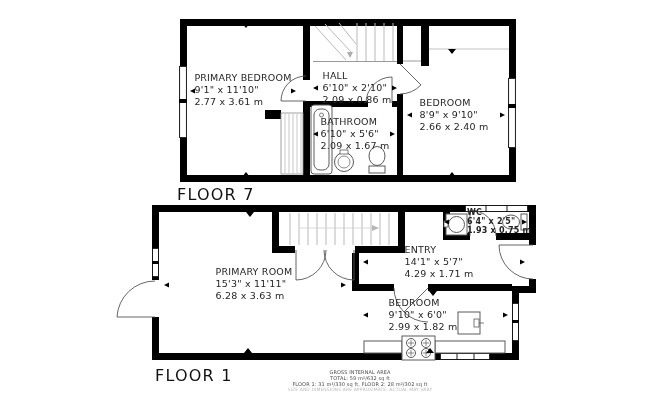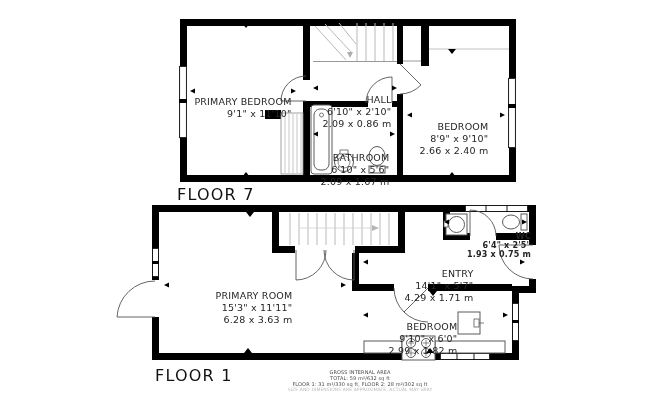"PRIMARY BEDROOM" .lbl { margin-top: 24px -> none; text-align: right -> left }
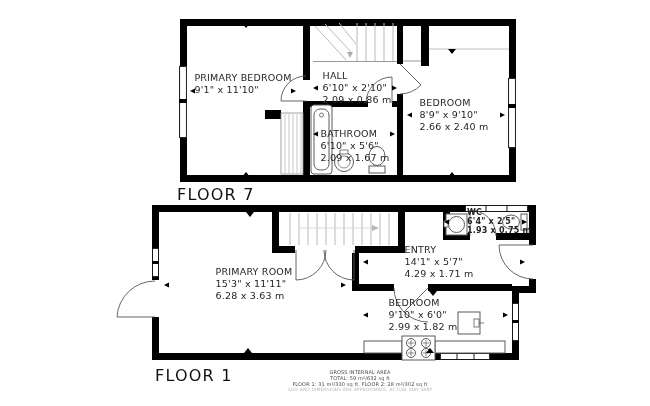"2.77 x 3.61 m" div { html: none -> <div>2.77 x 3.61 m</div> }
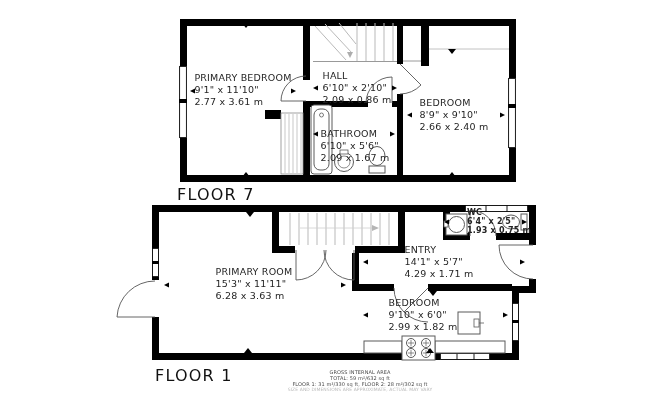"BATHROOM" div.lbl { top: 128px -> 116px }
